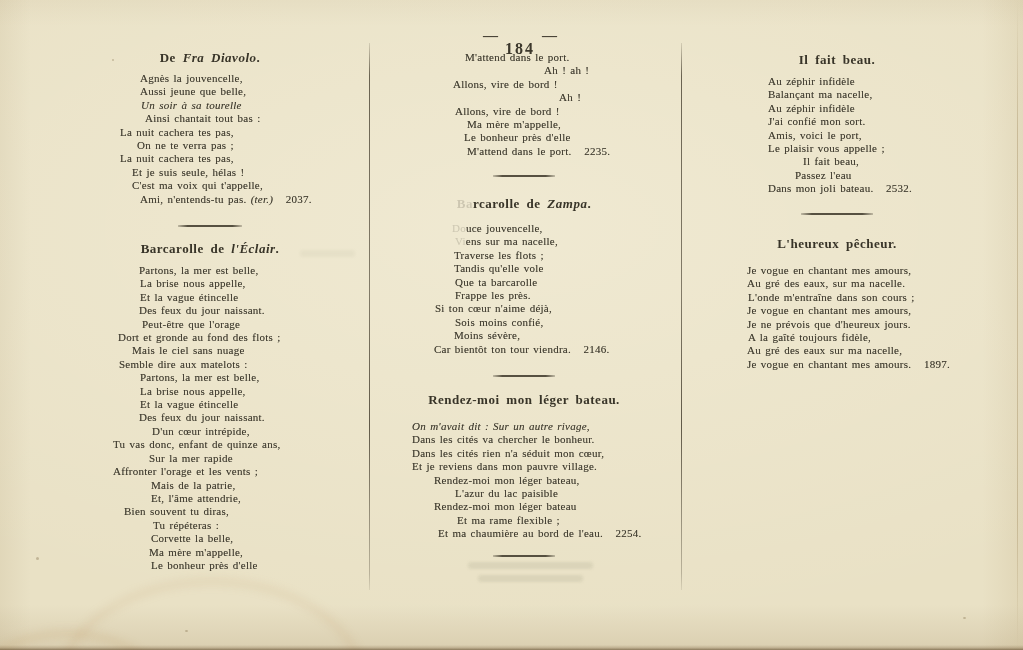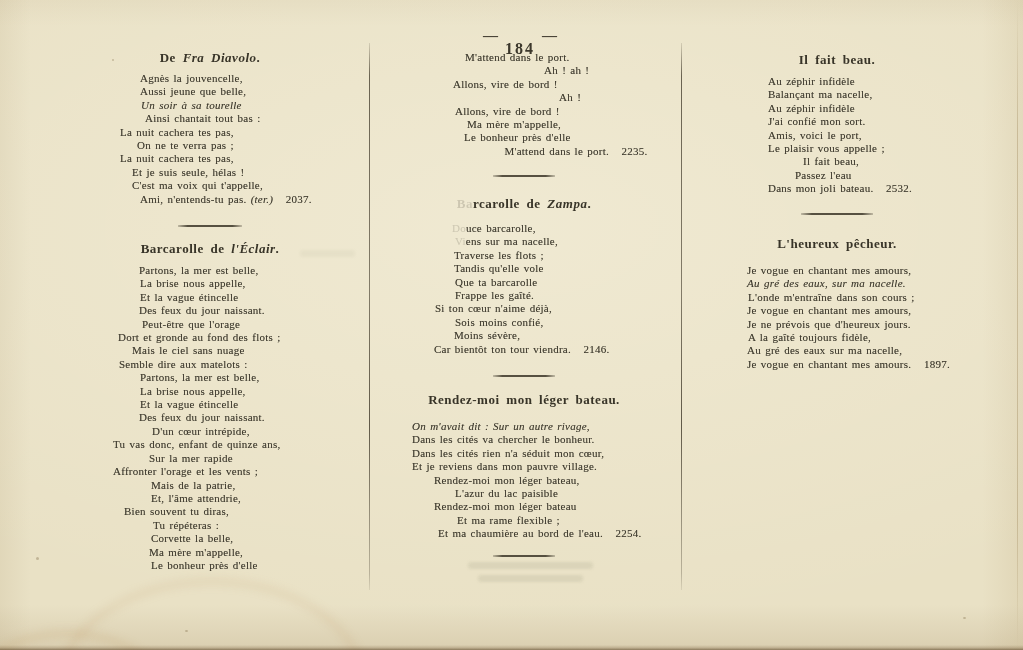"M'attend dans le port. 2235." div.line { text-align: center -> none }
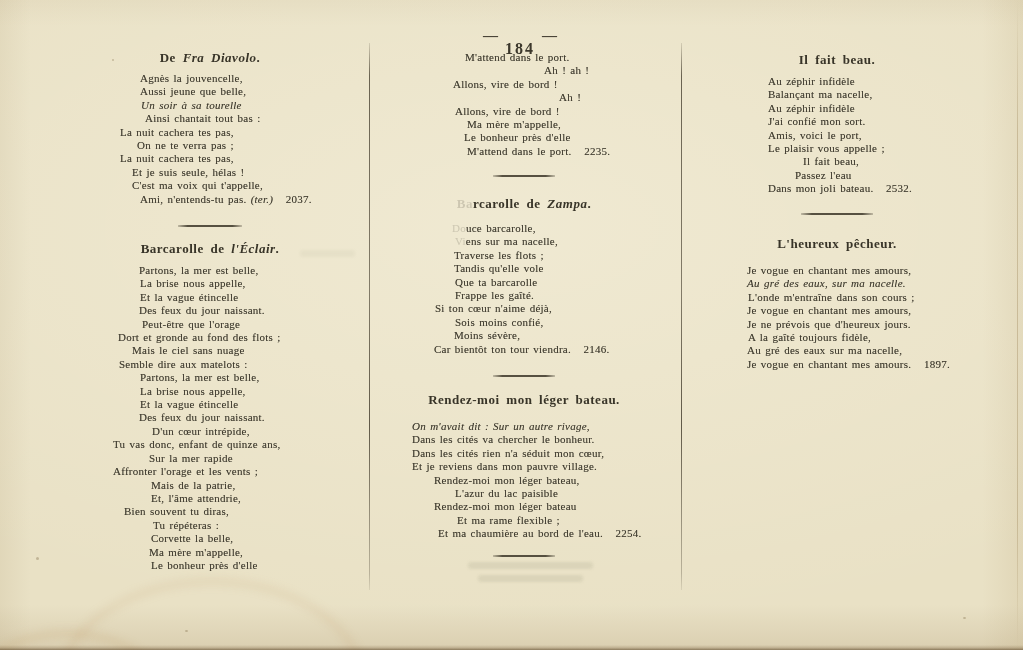"uce barcarolle," span { text: barcarolle -> jouvencelle }
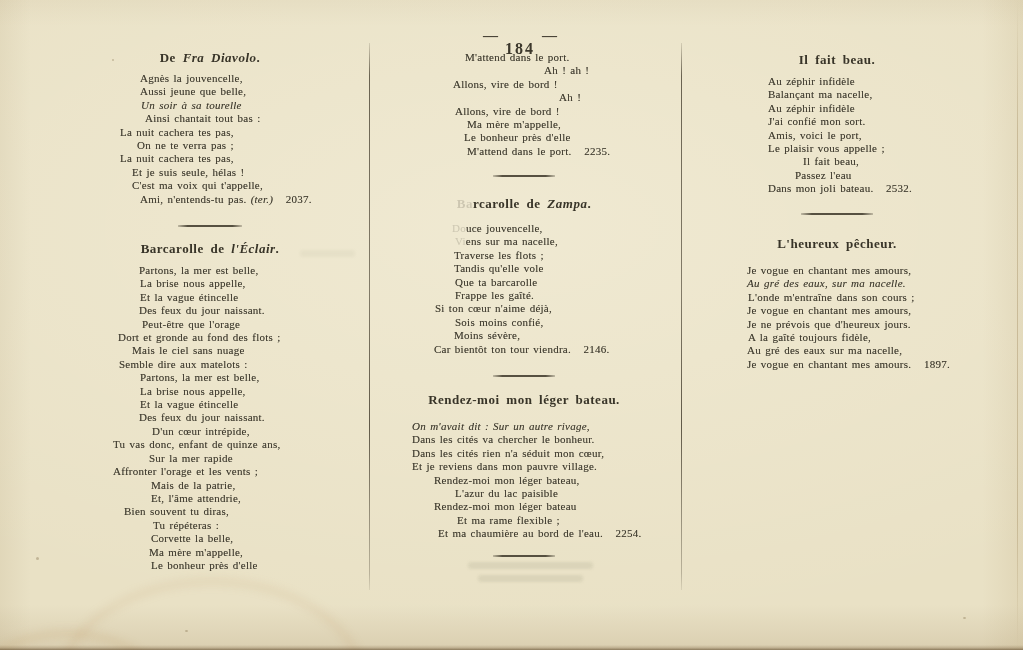"Au gré des eaux, sur" div.line { font-style: italic -> none }
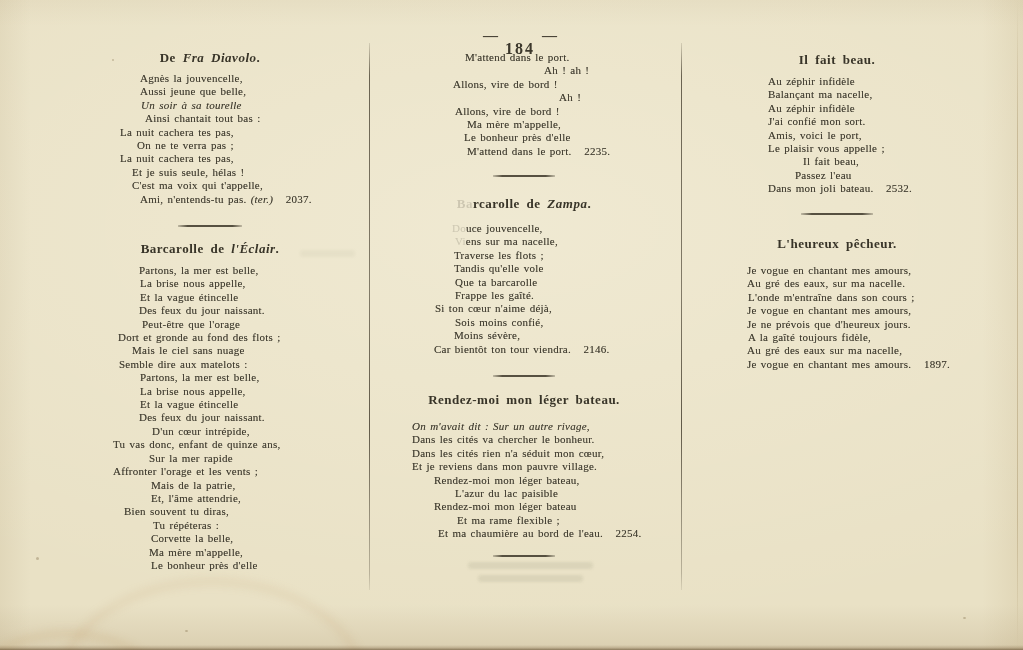"Frappe les gaîté." div.line { text: gaîté -> près }
